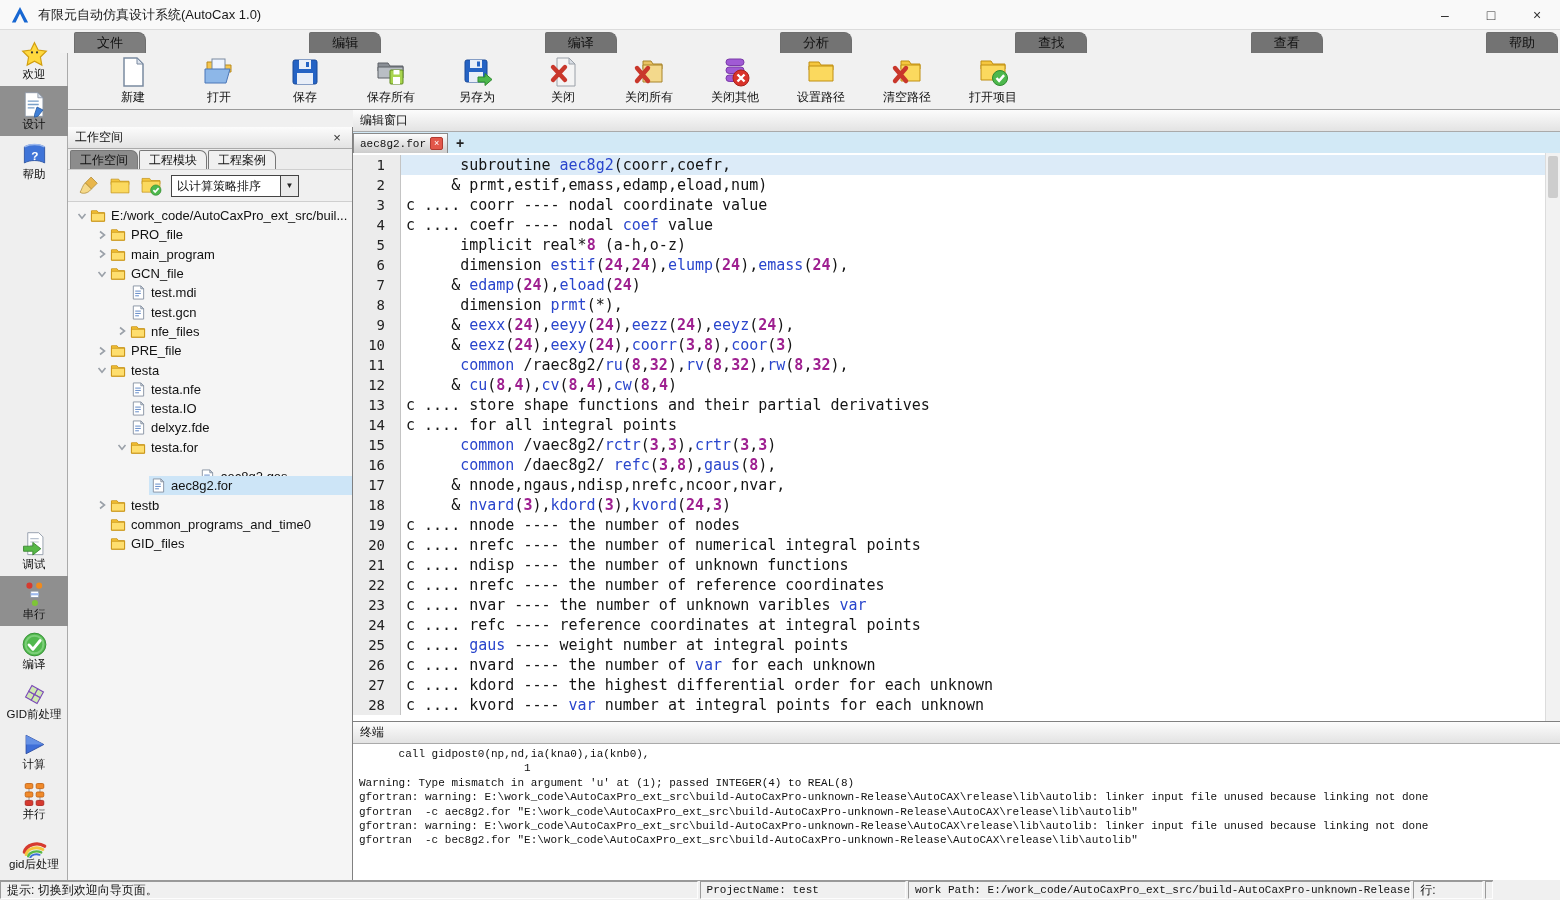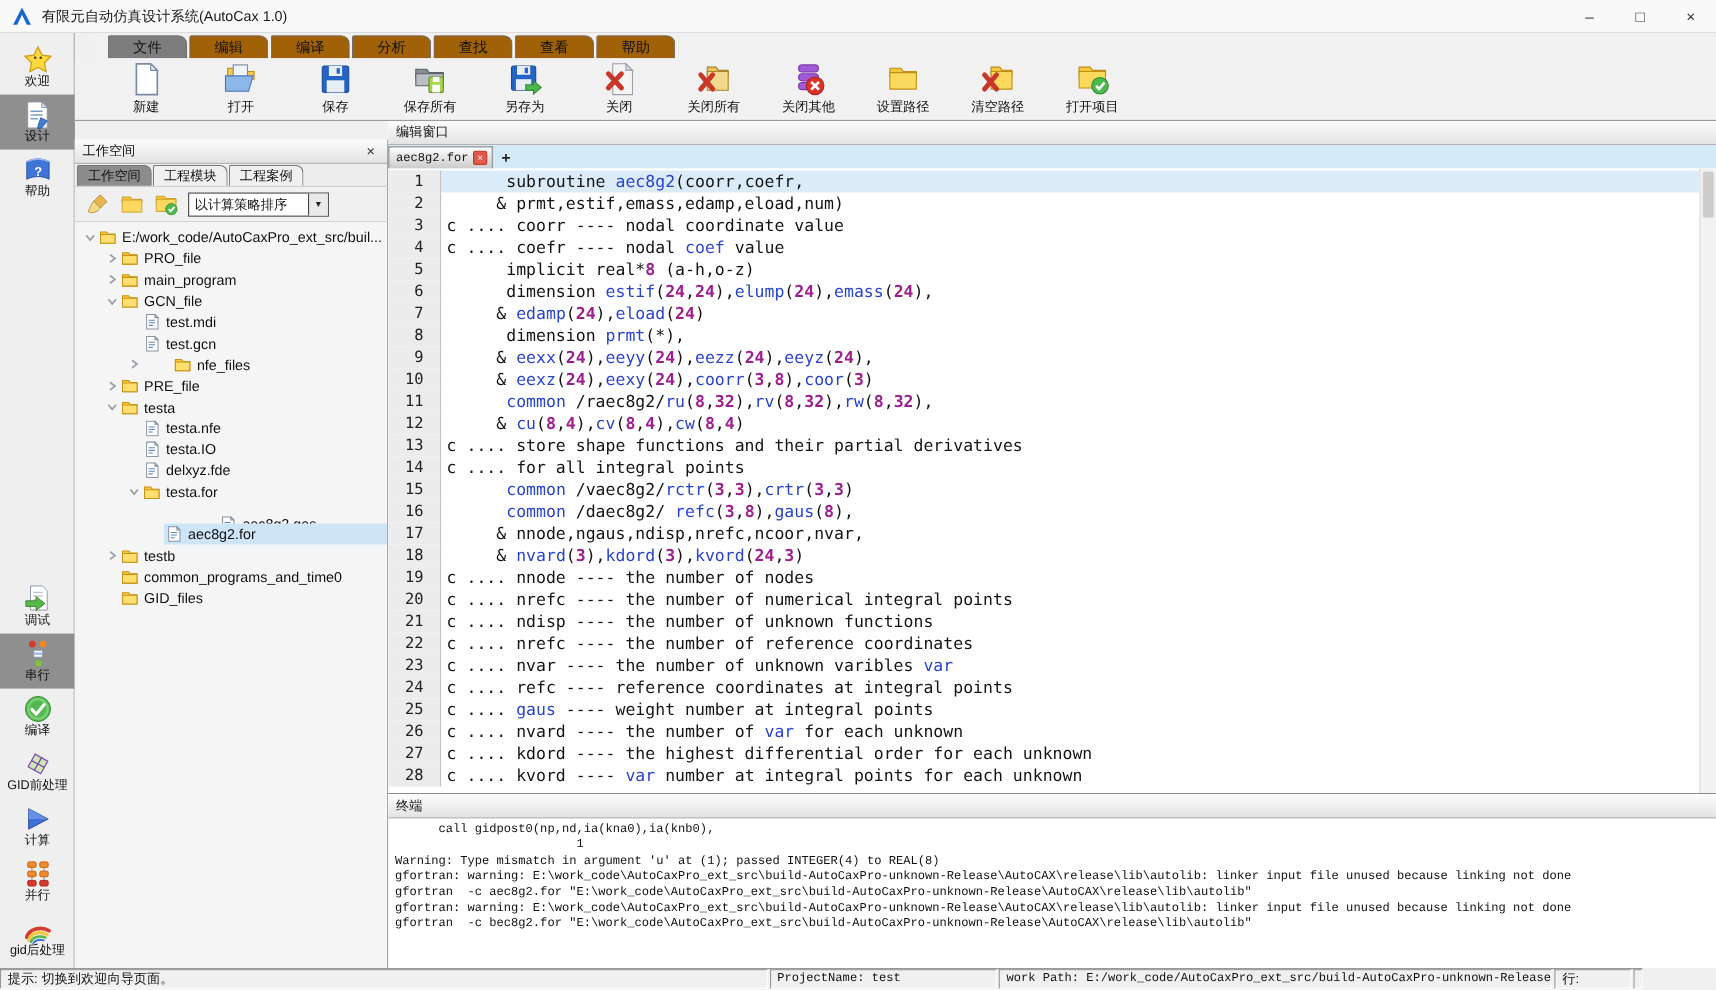"文件" .menubar { justify-content: none -> space-between; left: 84px -> 60px }
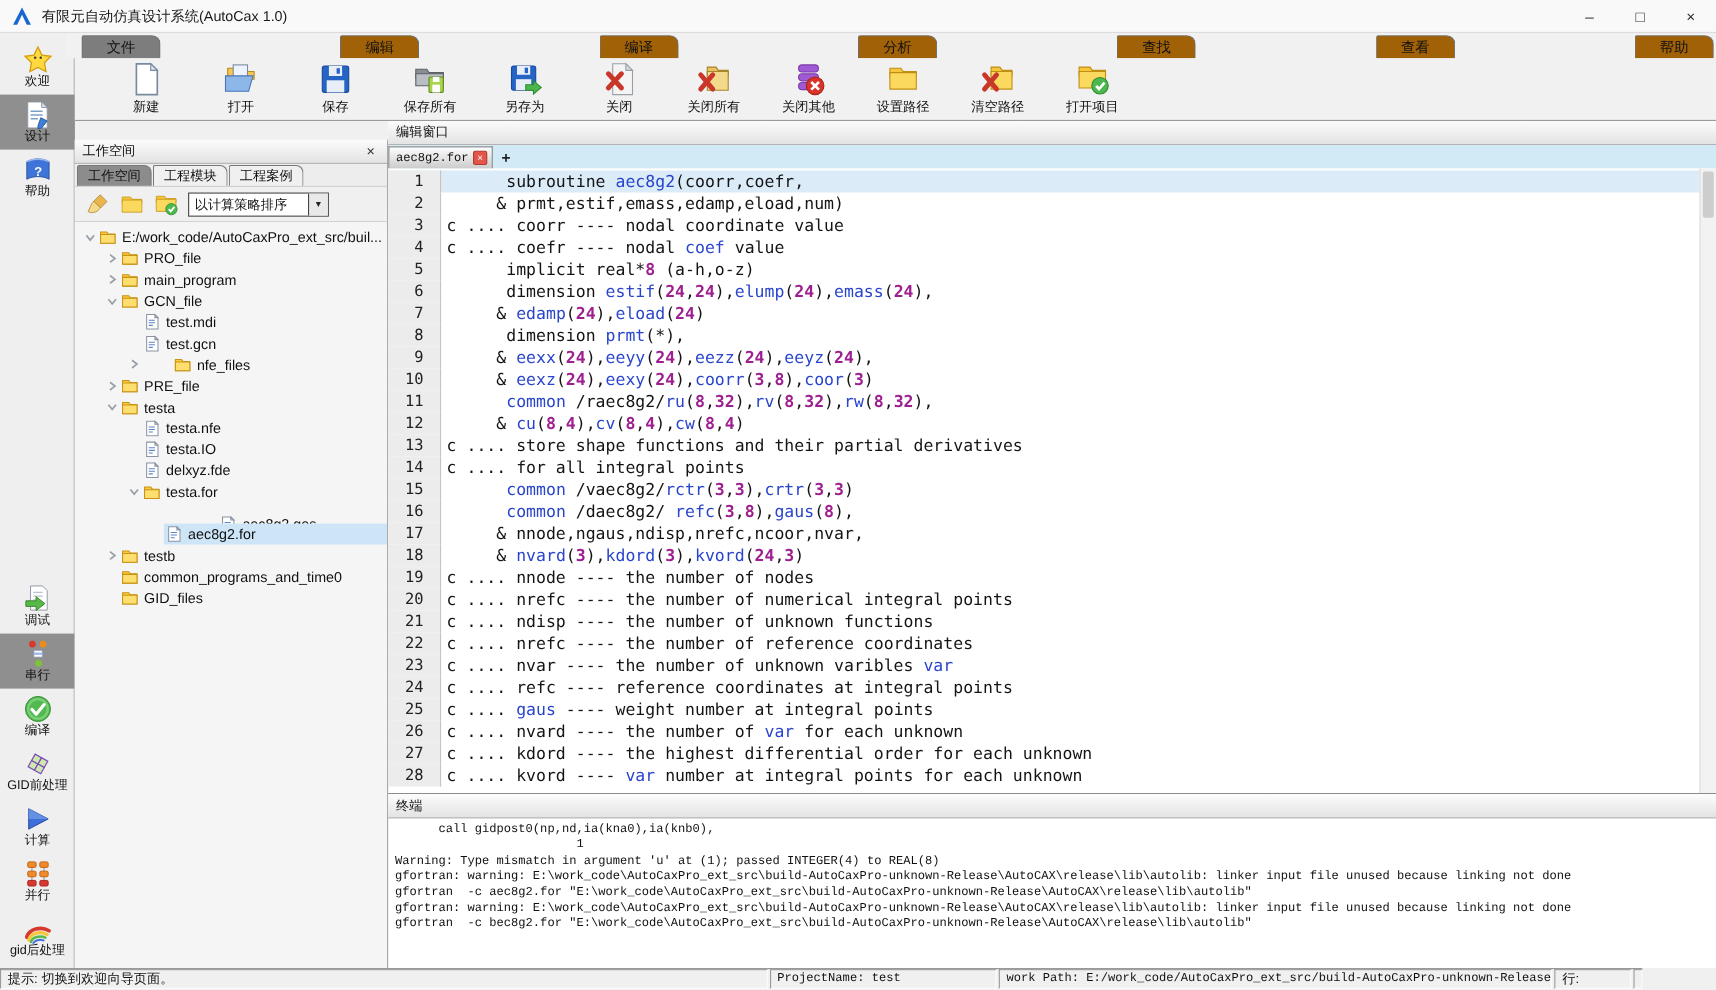"编辑" .menu-tab { background: #a16207 -> #737373 }
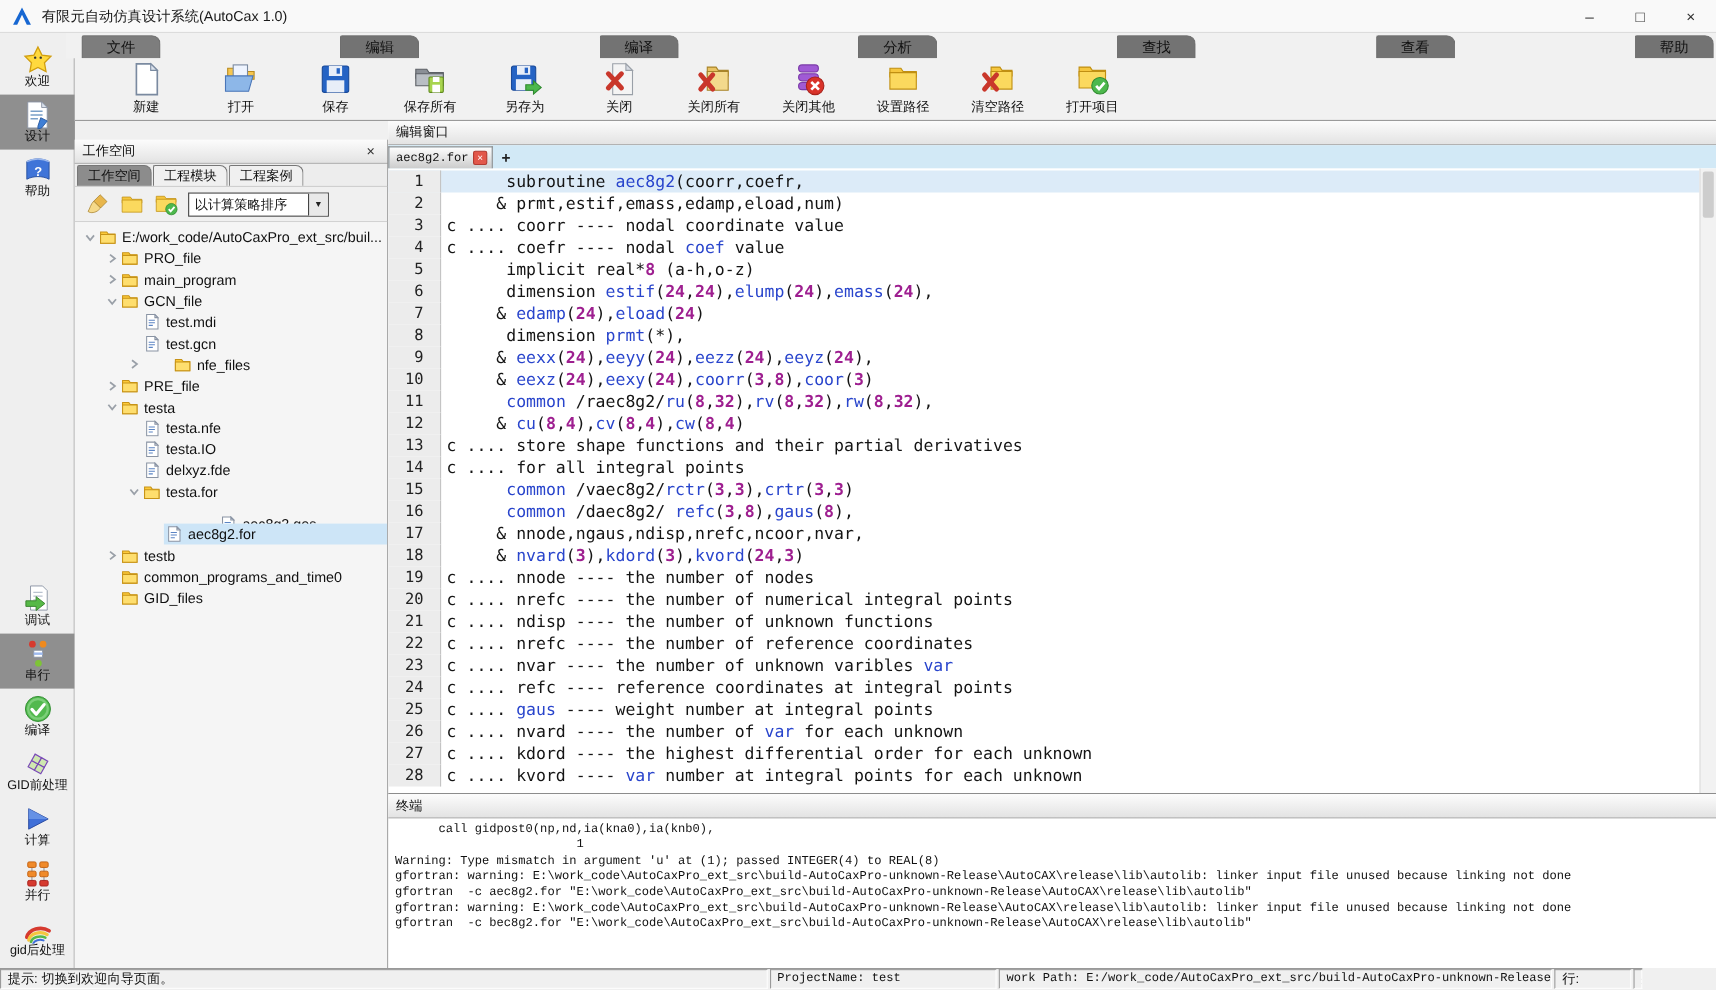"nfe_files" div.tree-row { gap: 28px -> none }
